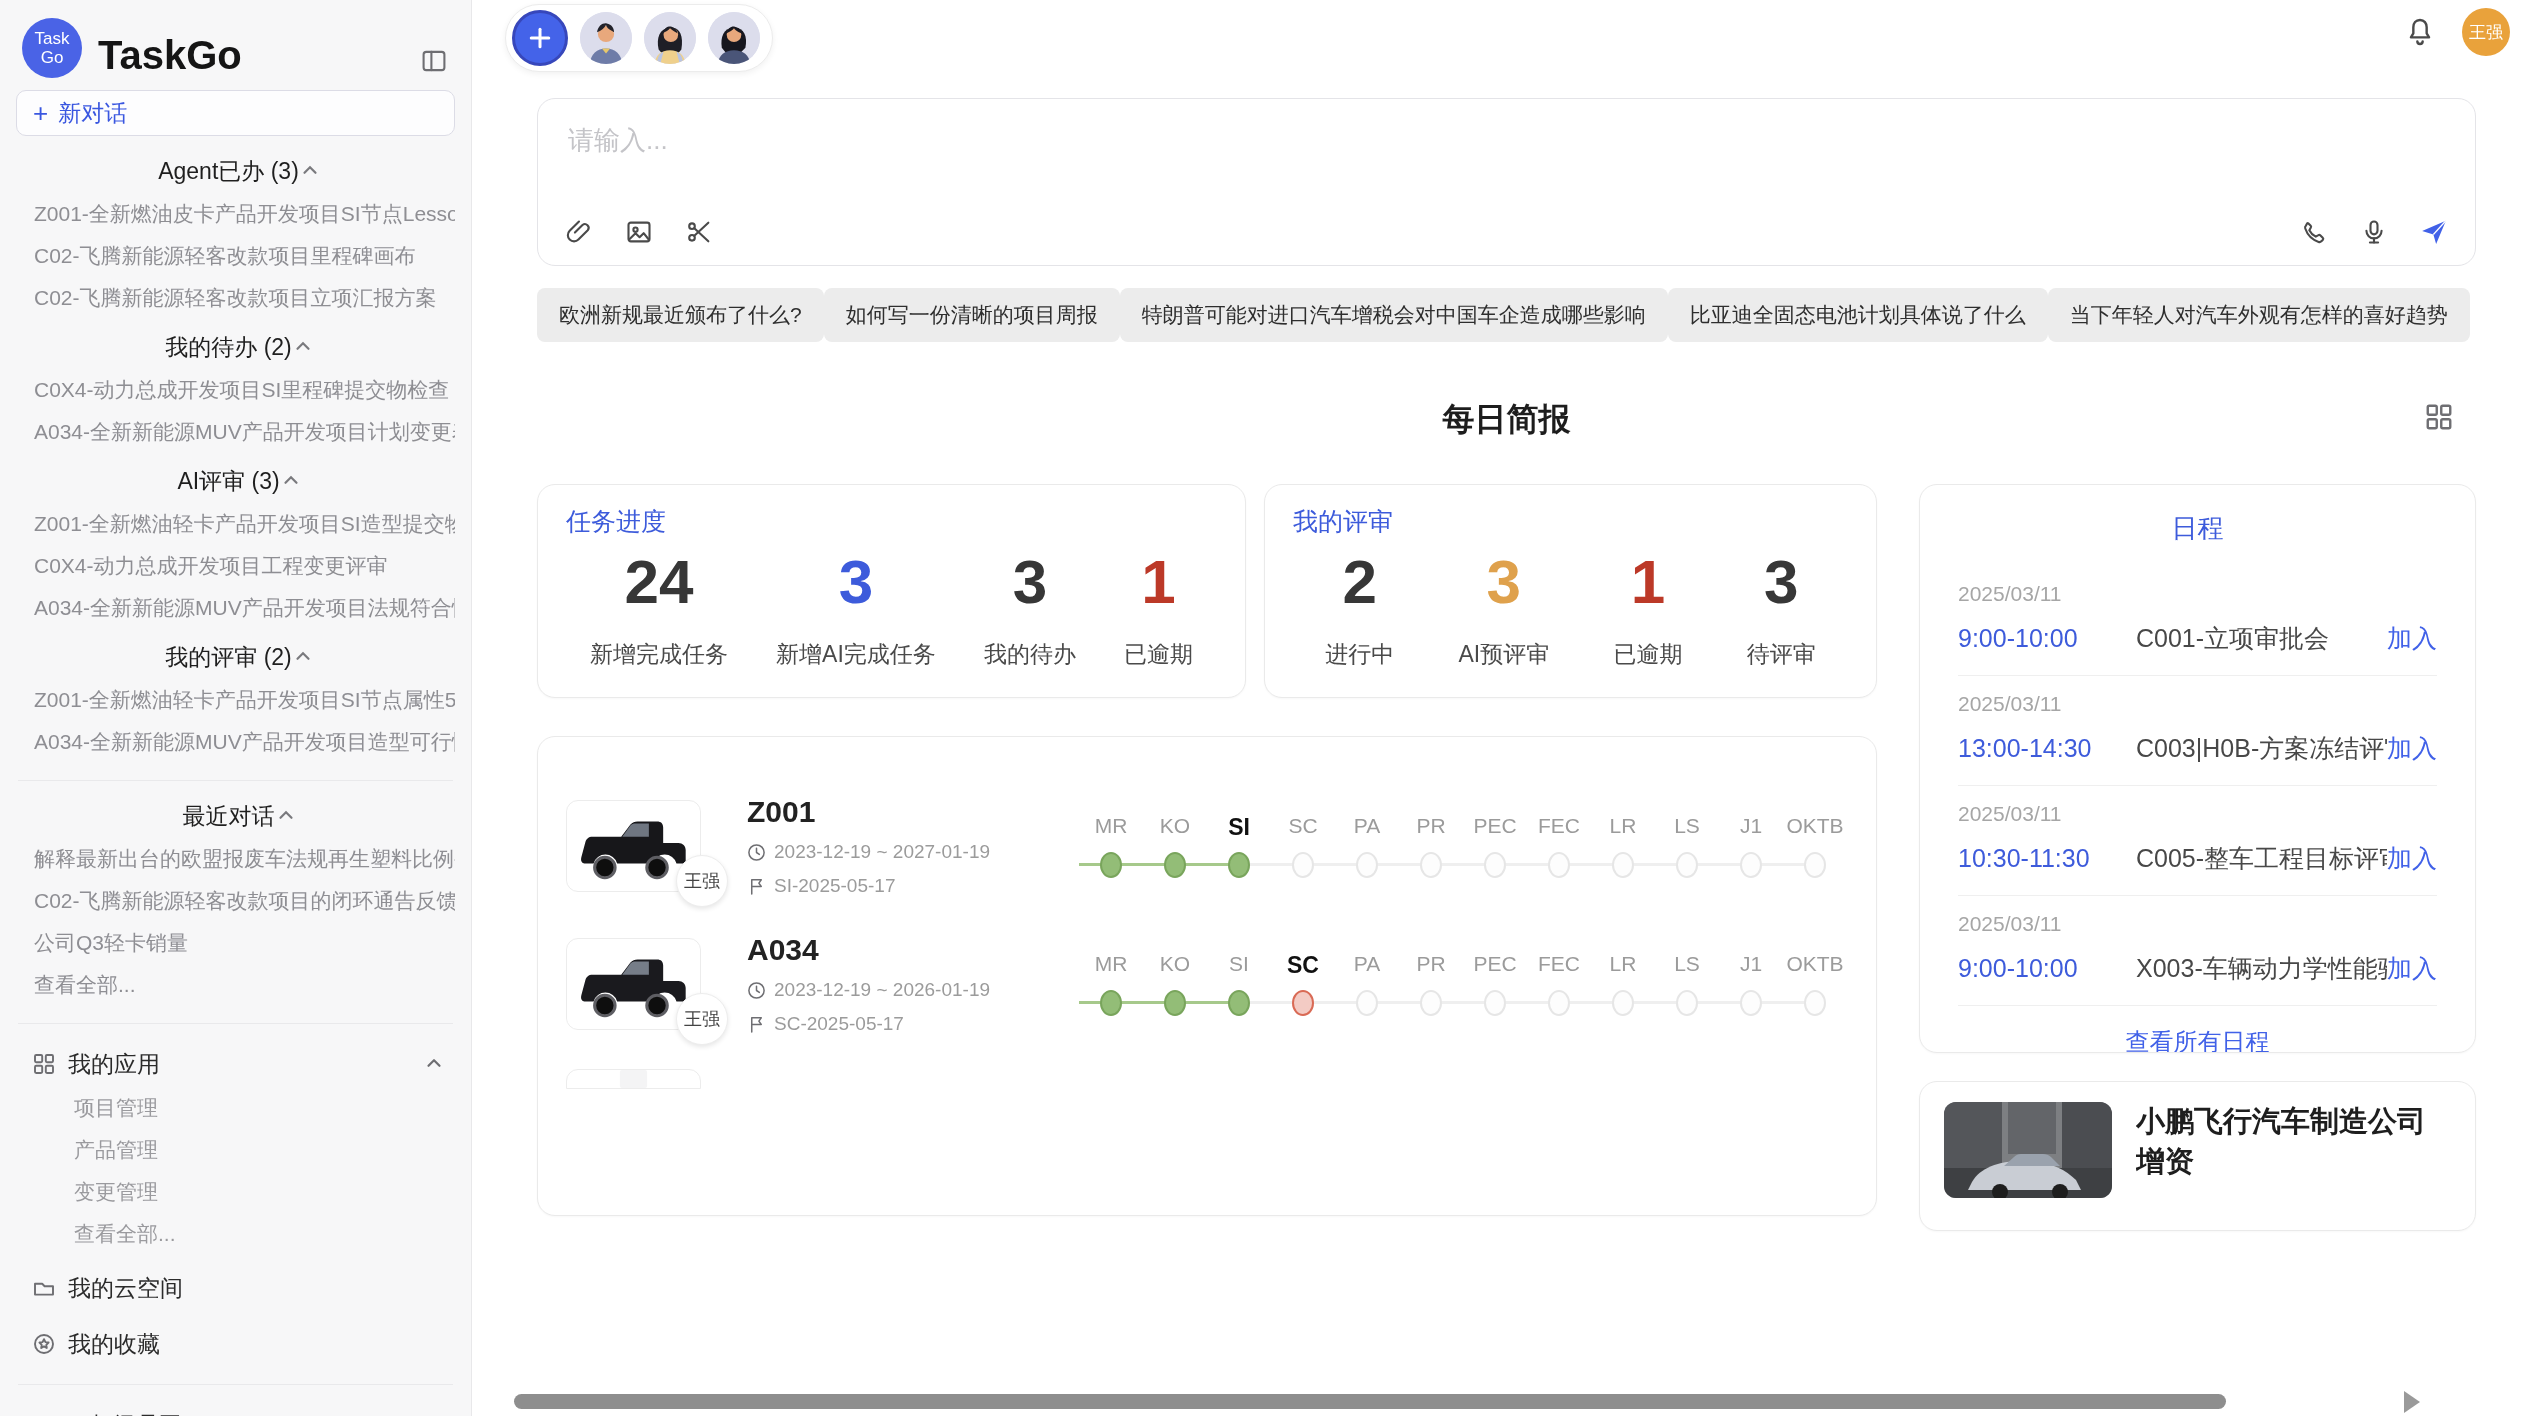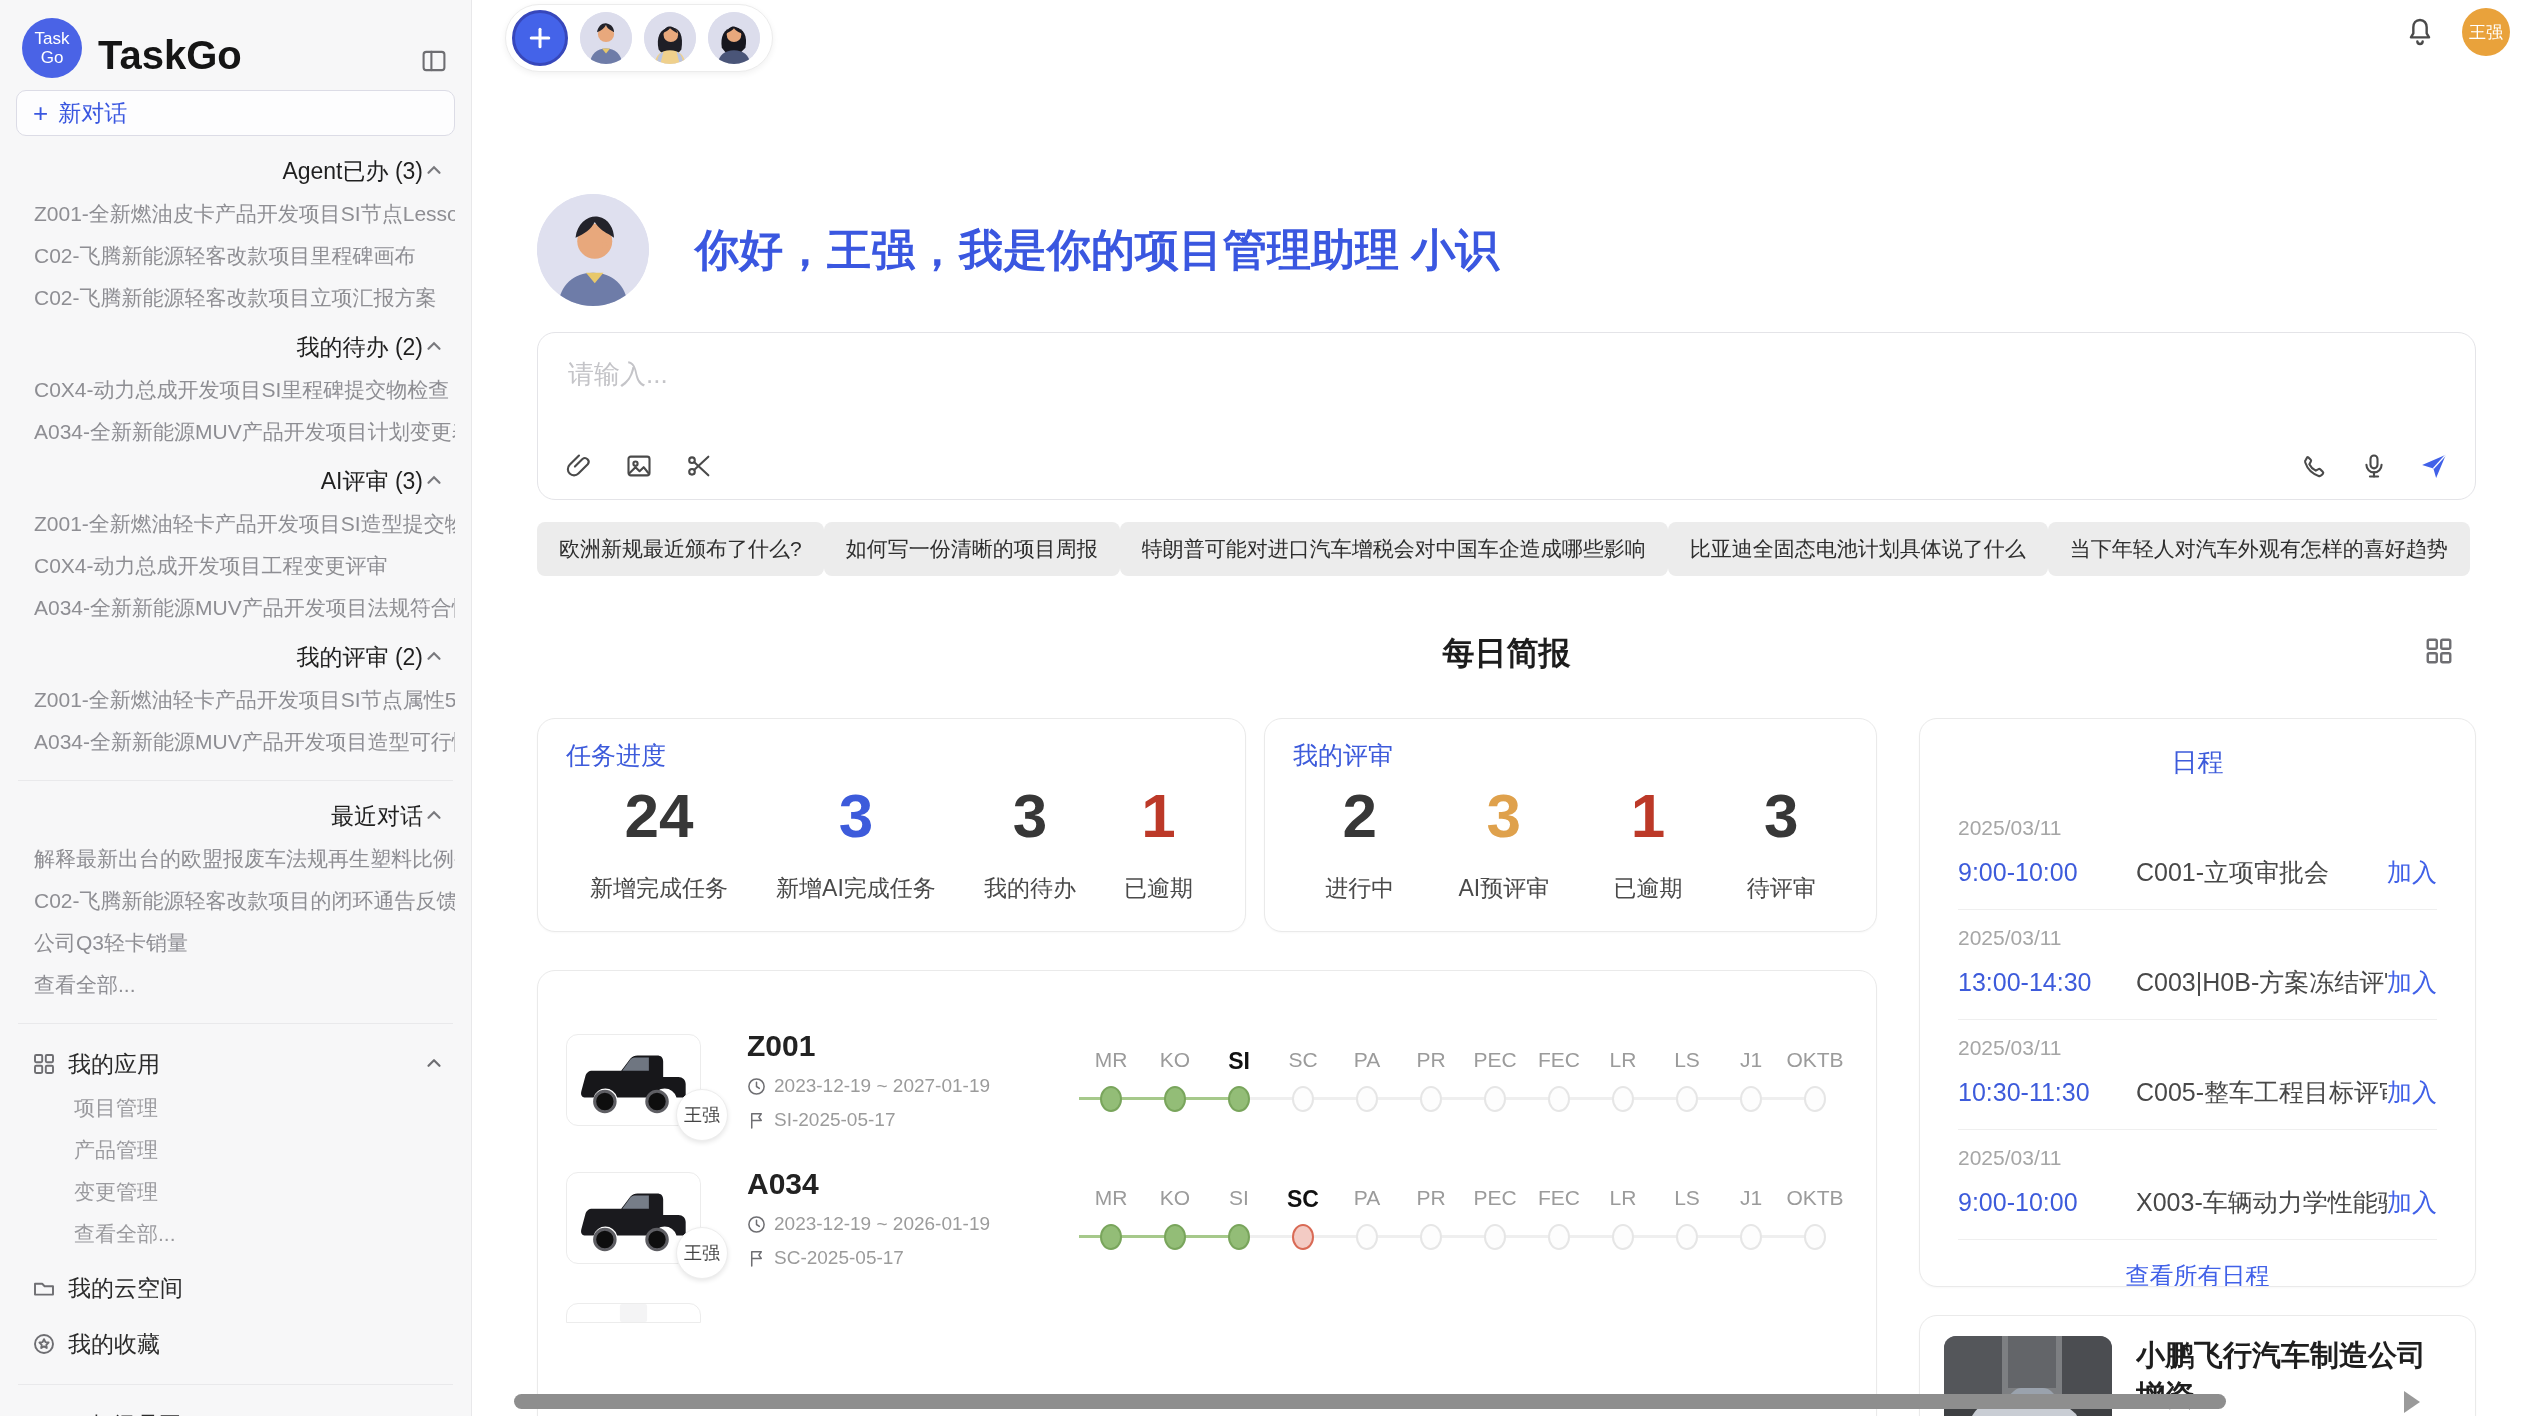"Agent已办 (3)" .sb-sec-head { justify-content: flex-end -> center }
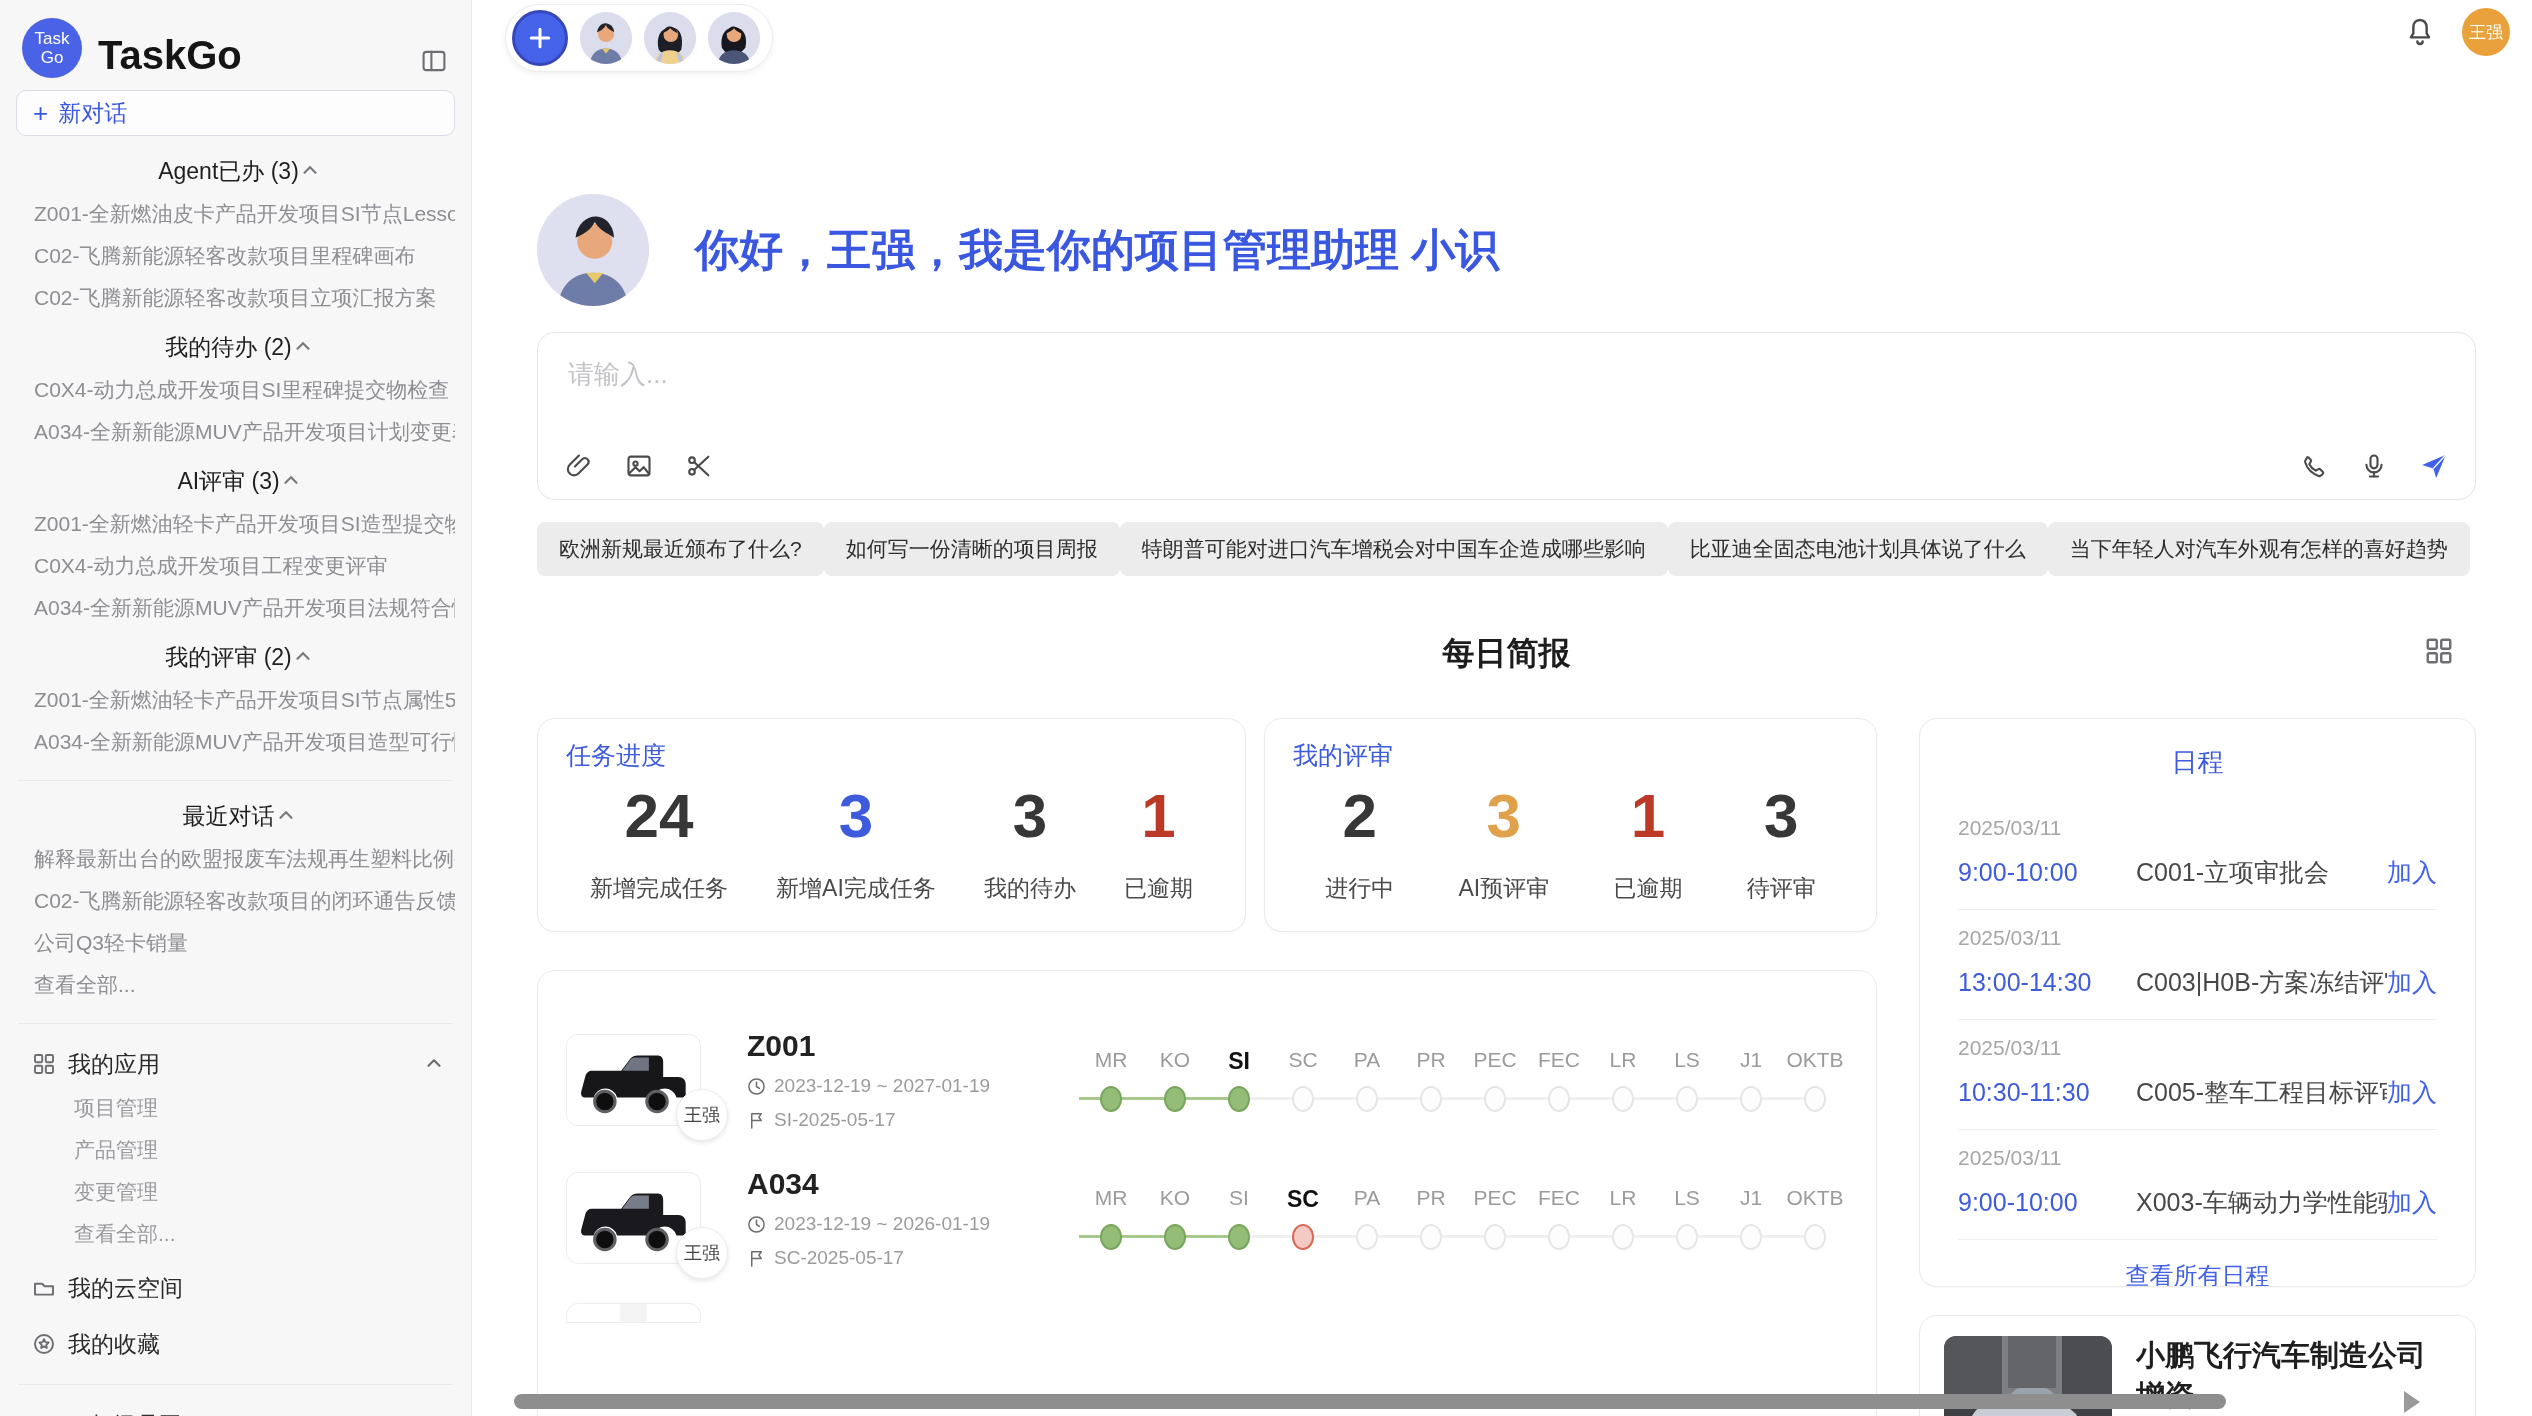"你好，王强，我是你的项目管理助理 小识" div.greeting { html: <div> <div> <svg> <circle></circle> <circle></circle> <path></path> <path></path> <path></path> <path></path> </svg> </div> <div>你好，王强，我是你的项目管理助理 小识</div> </div> -> none }
